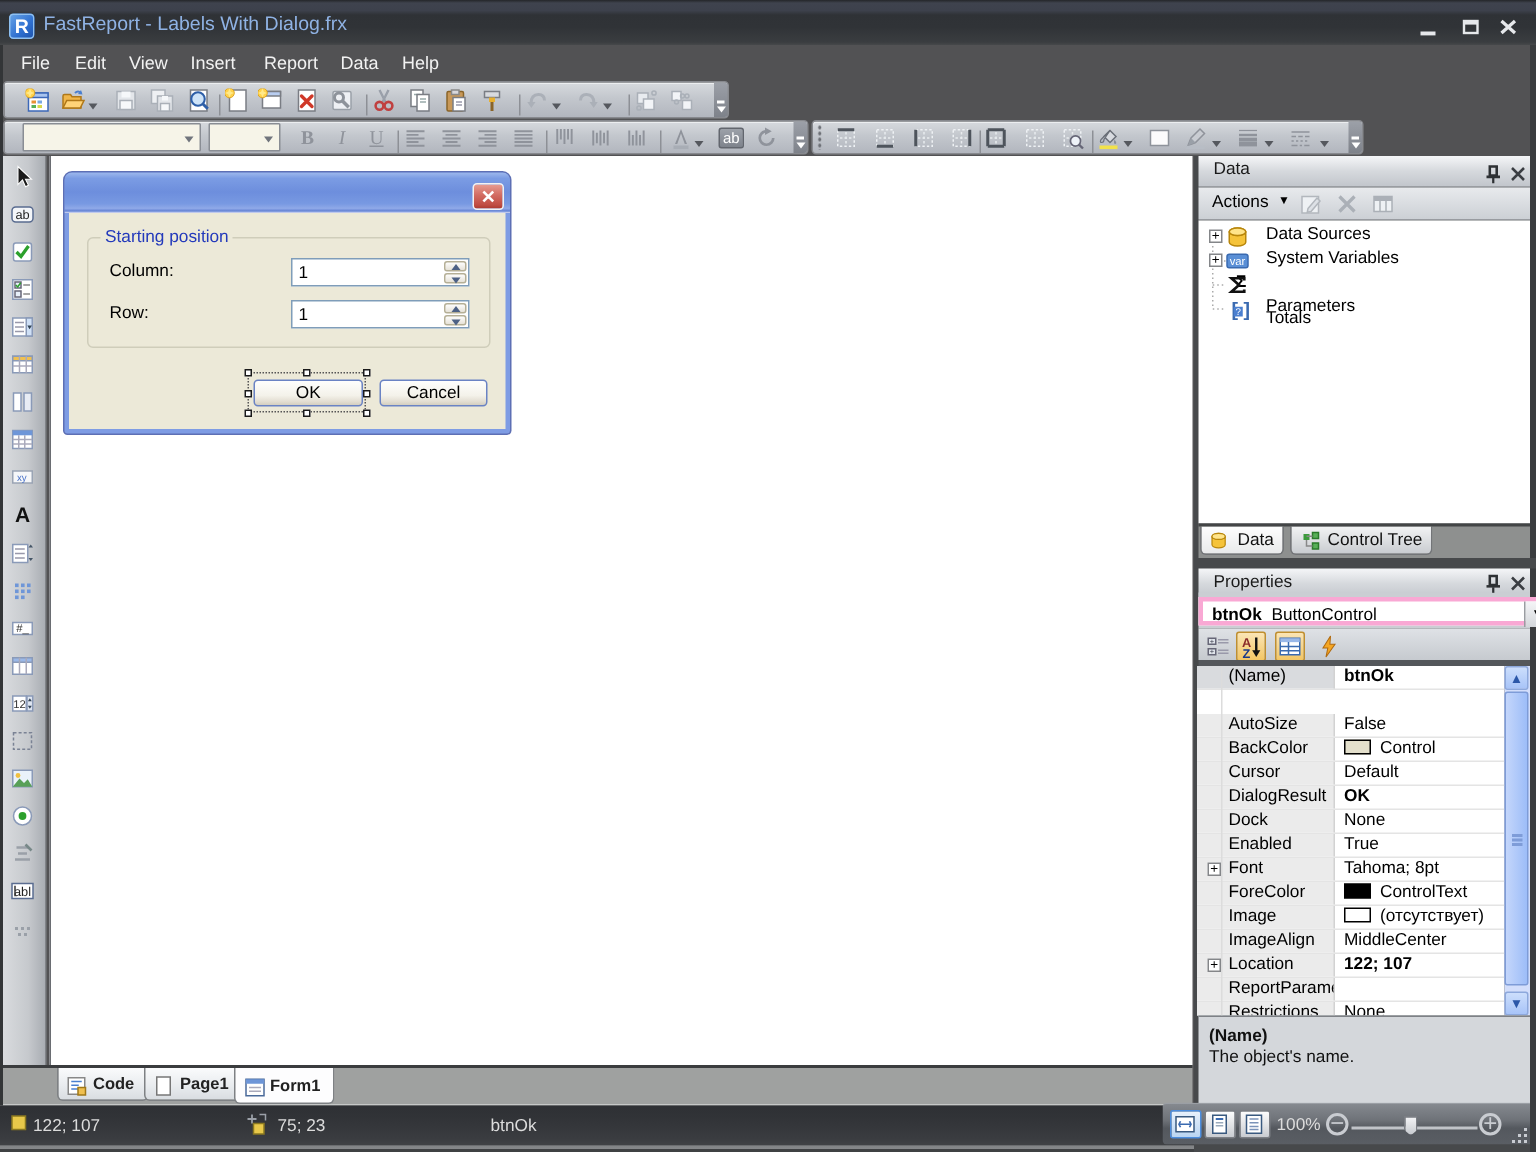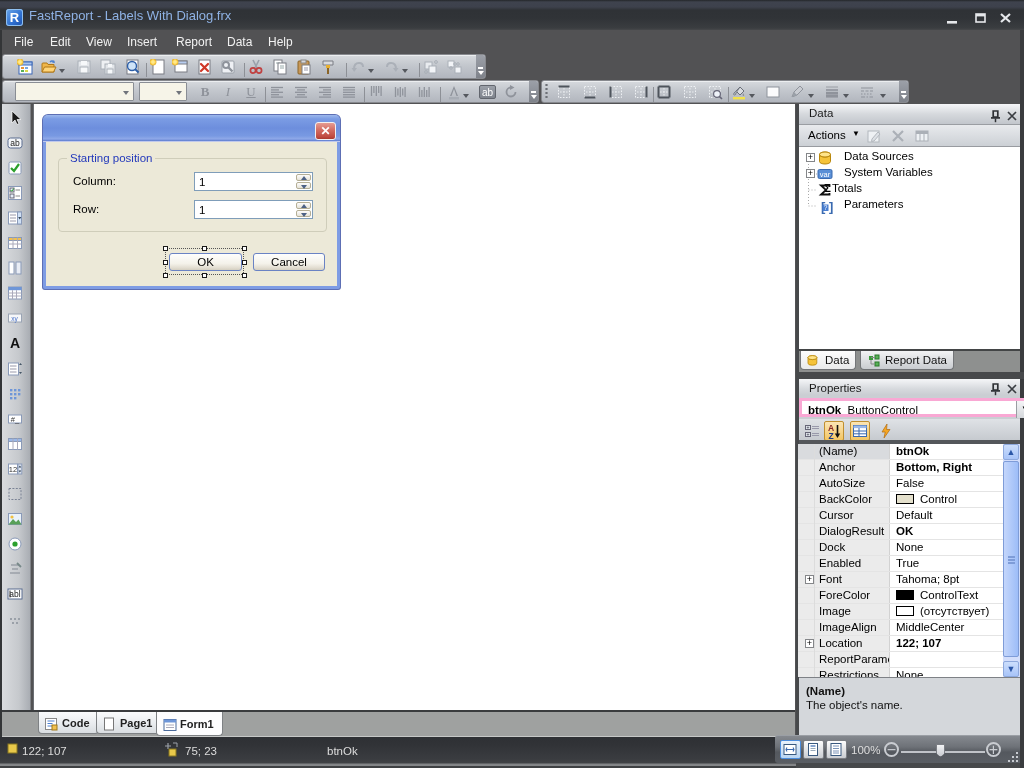"Totals" span { left: 33px -> 45px; margin-top: none -> 24px }
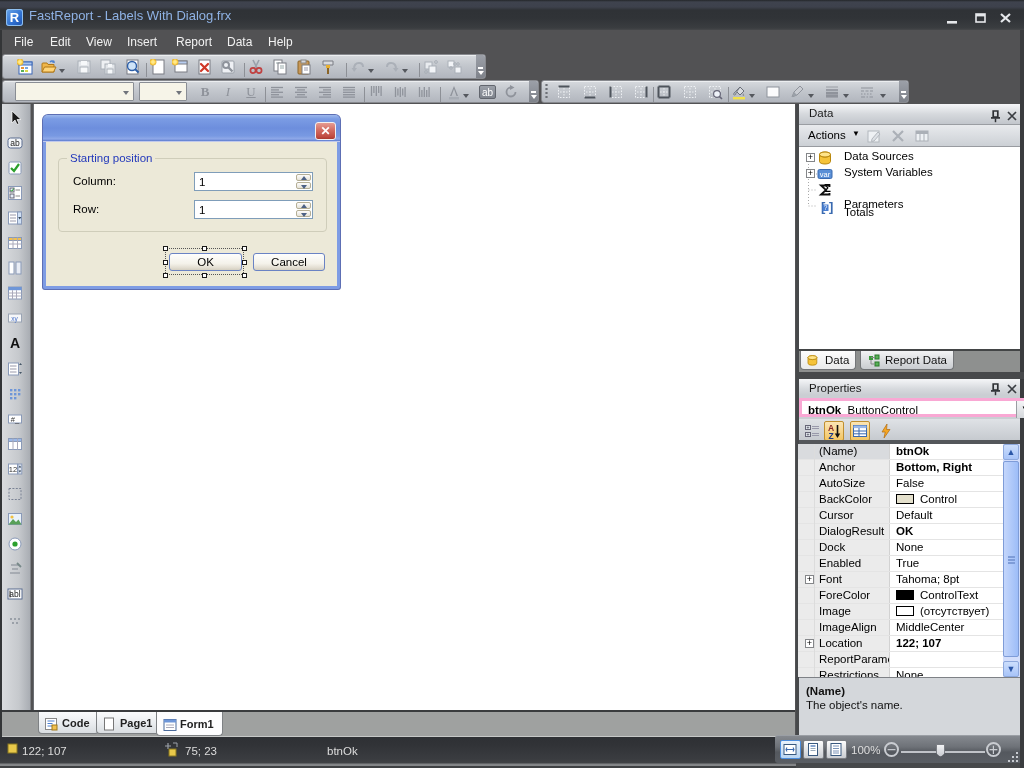"Report Data" div.dtab { text: Report Data -> Control Tree }
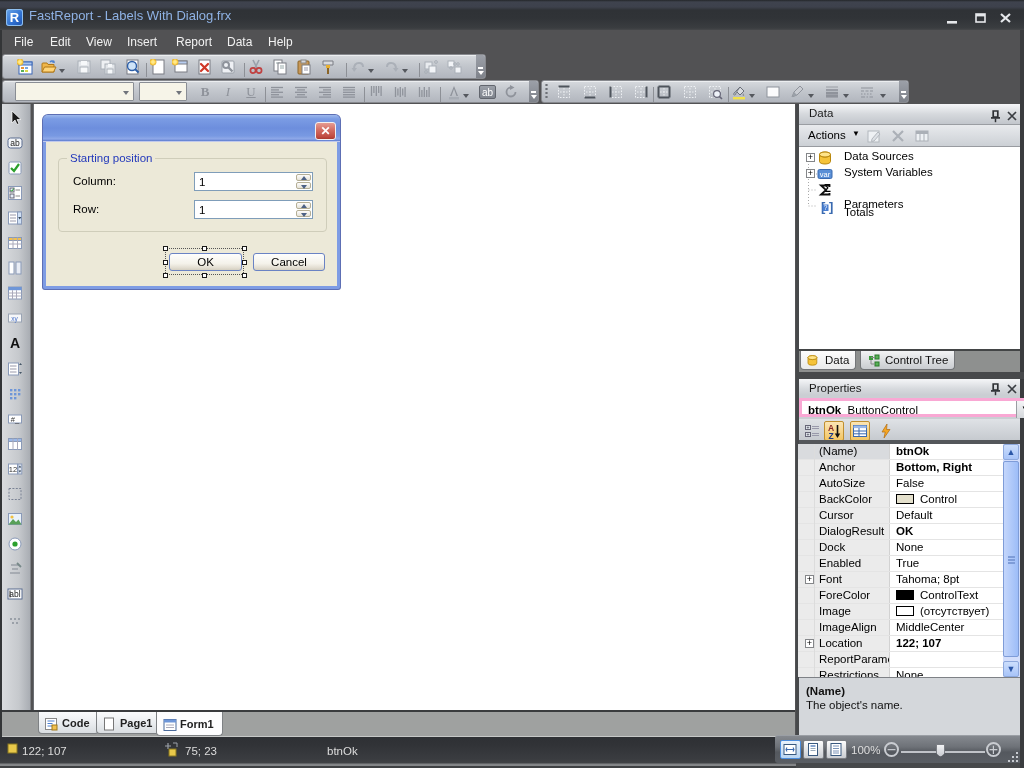"Anchor" div.prow { html: <div> <div>Anchor</div> <div>Bottom, Right</div> </div> -> none }
